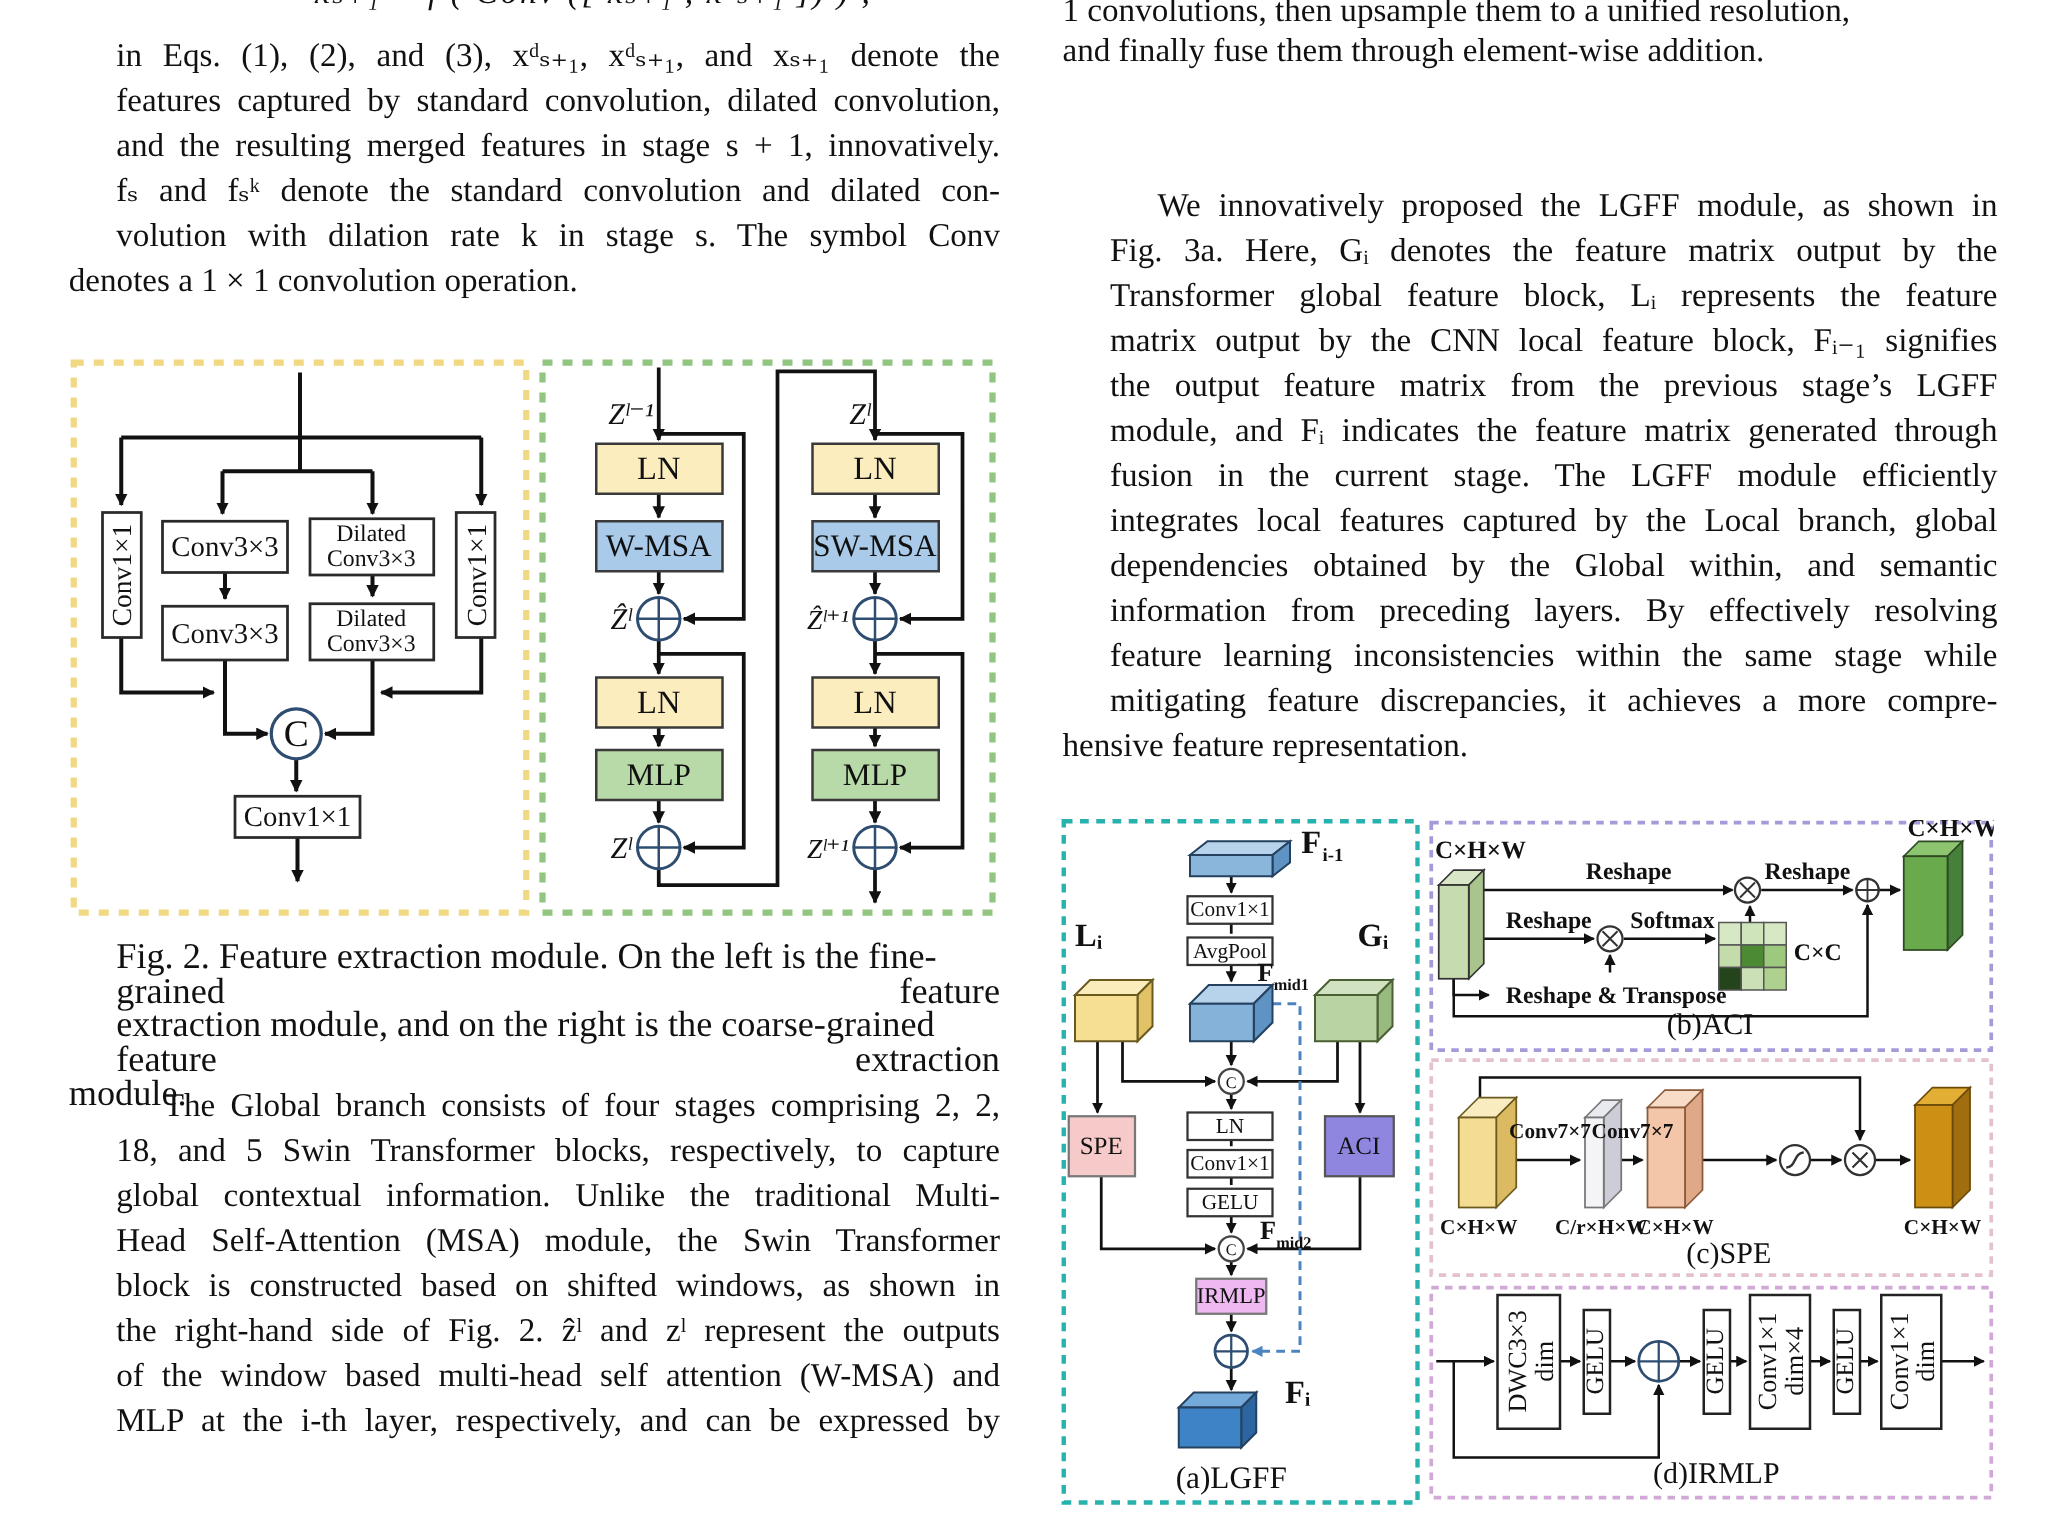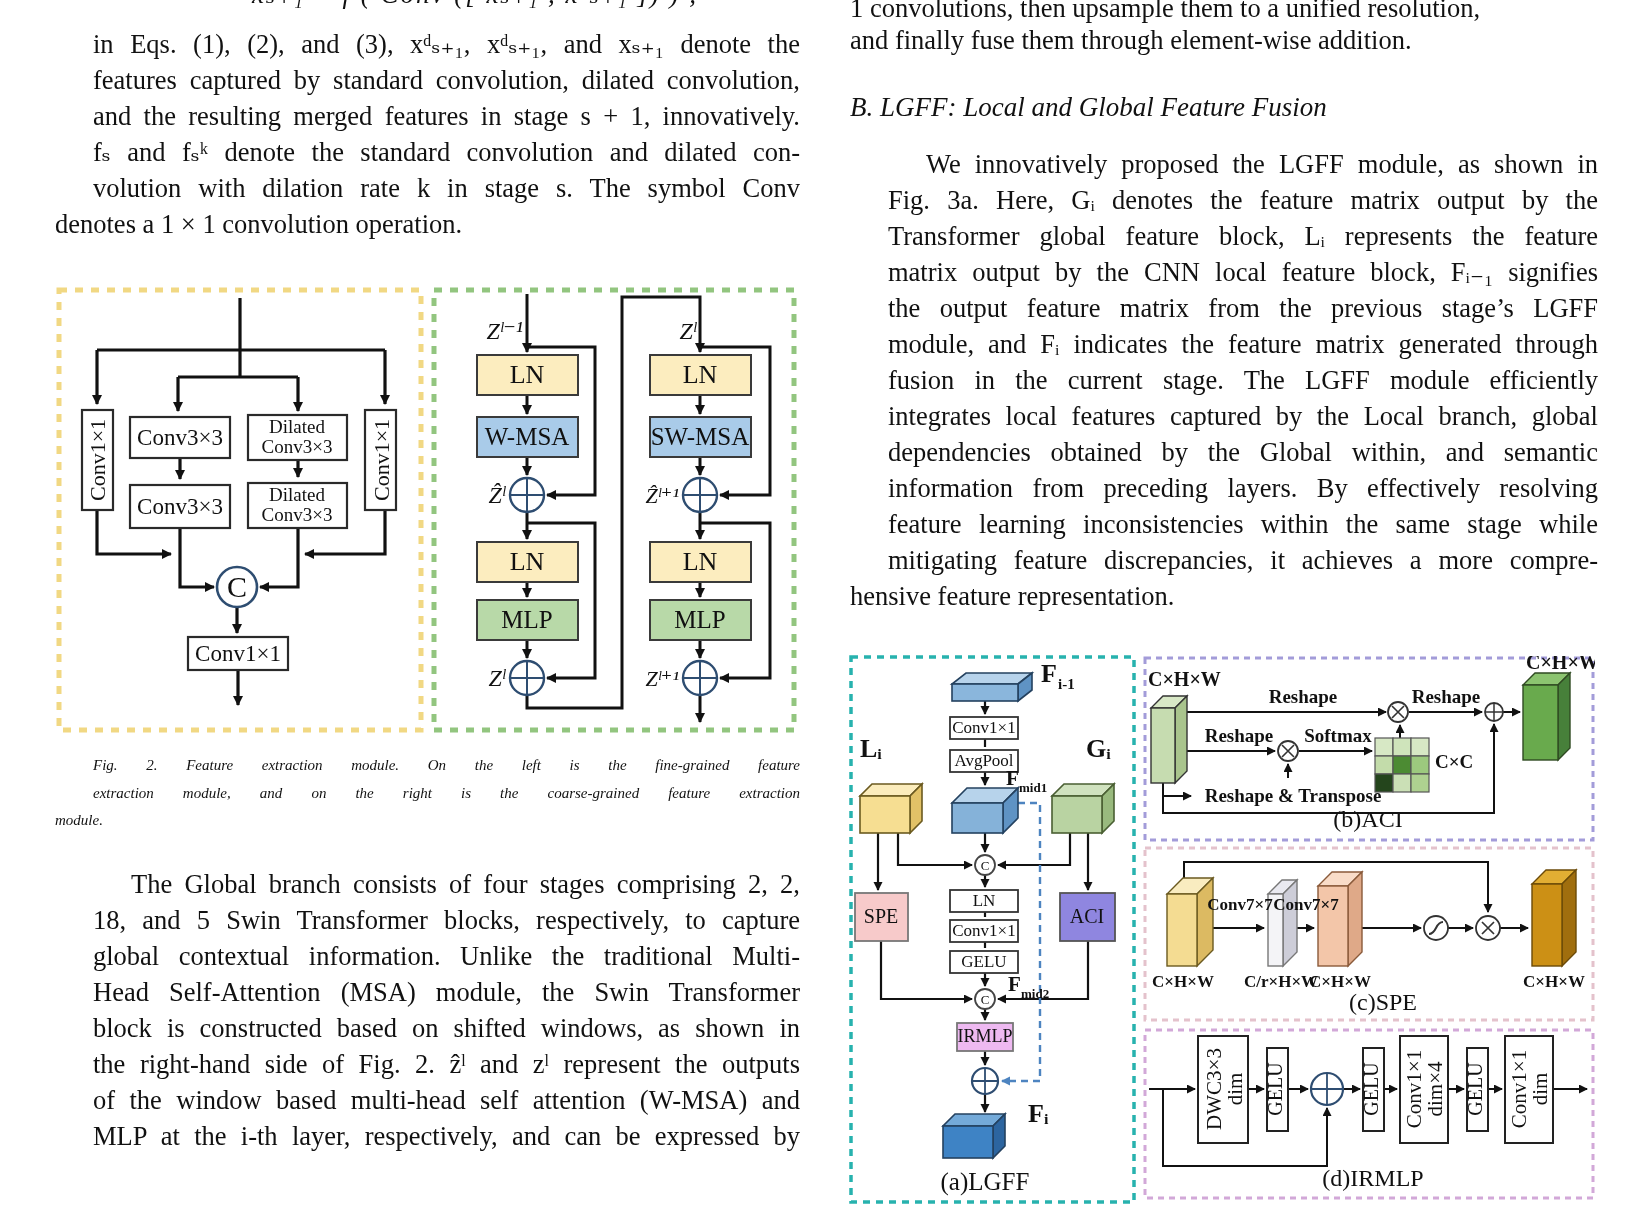"B. LGFF: Local and Global" div.heading { html: <div>B. LGFF: Local and Global Feature Fusion</div> -> none }
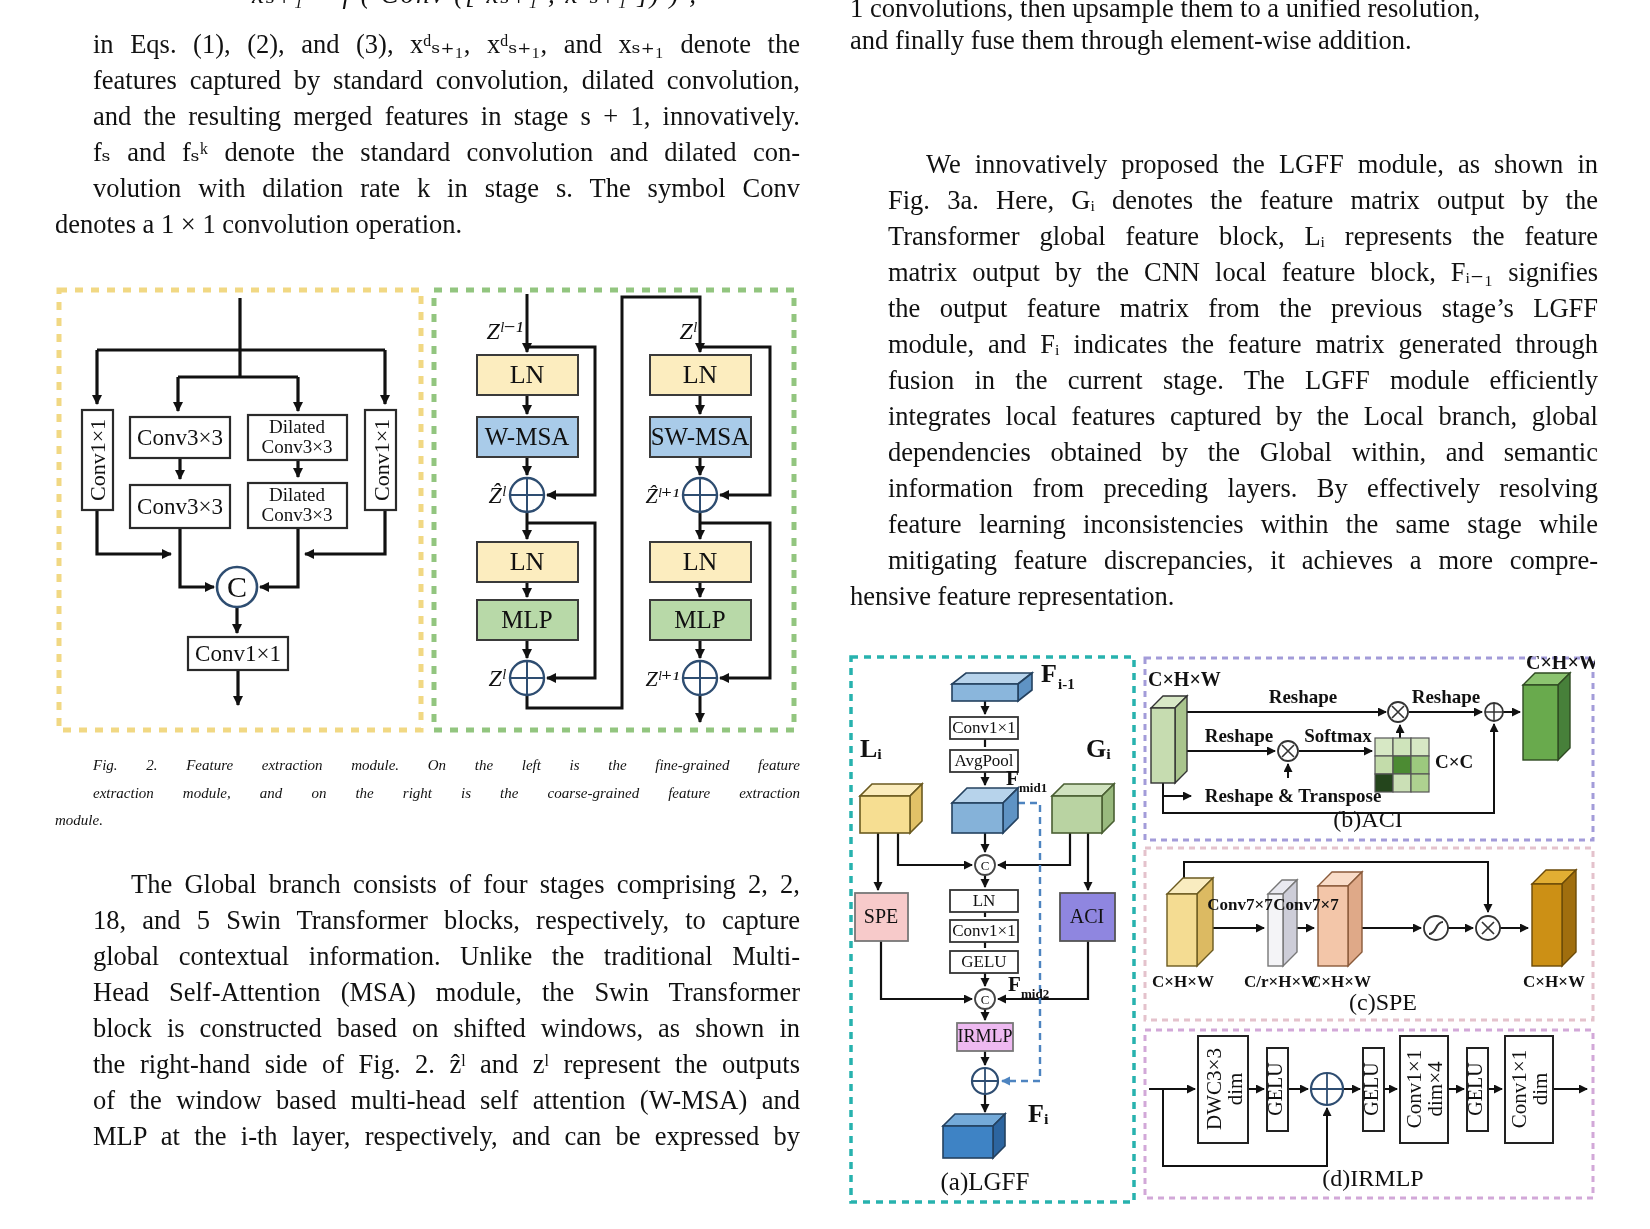"Fig. 2. Feature extraction module." .caplines { font-size: 15px -> 29px; font-style: italic -> none }
